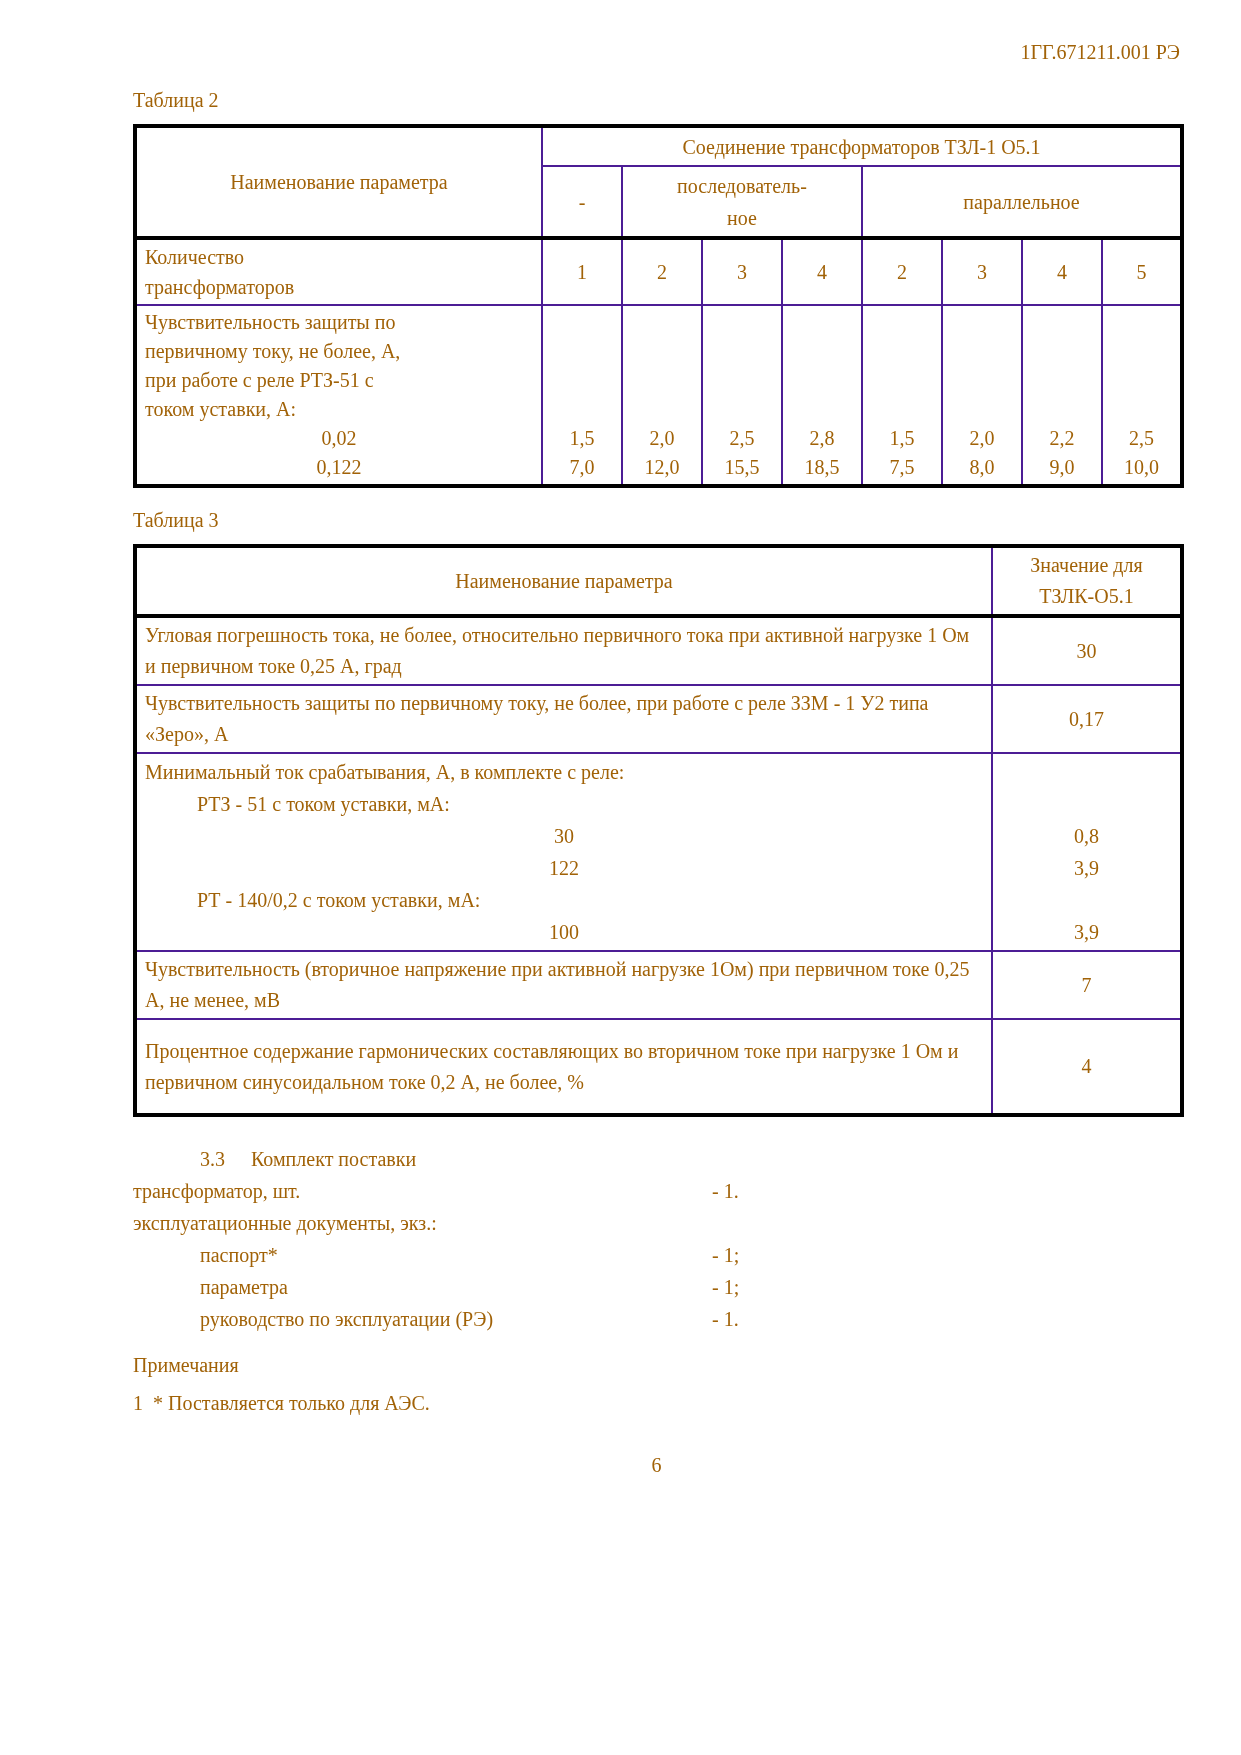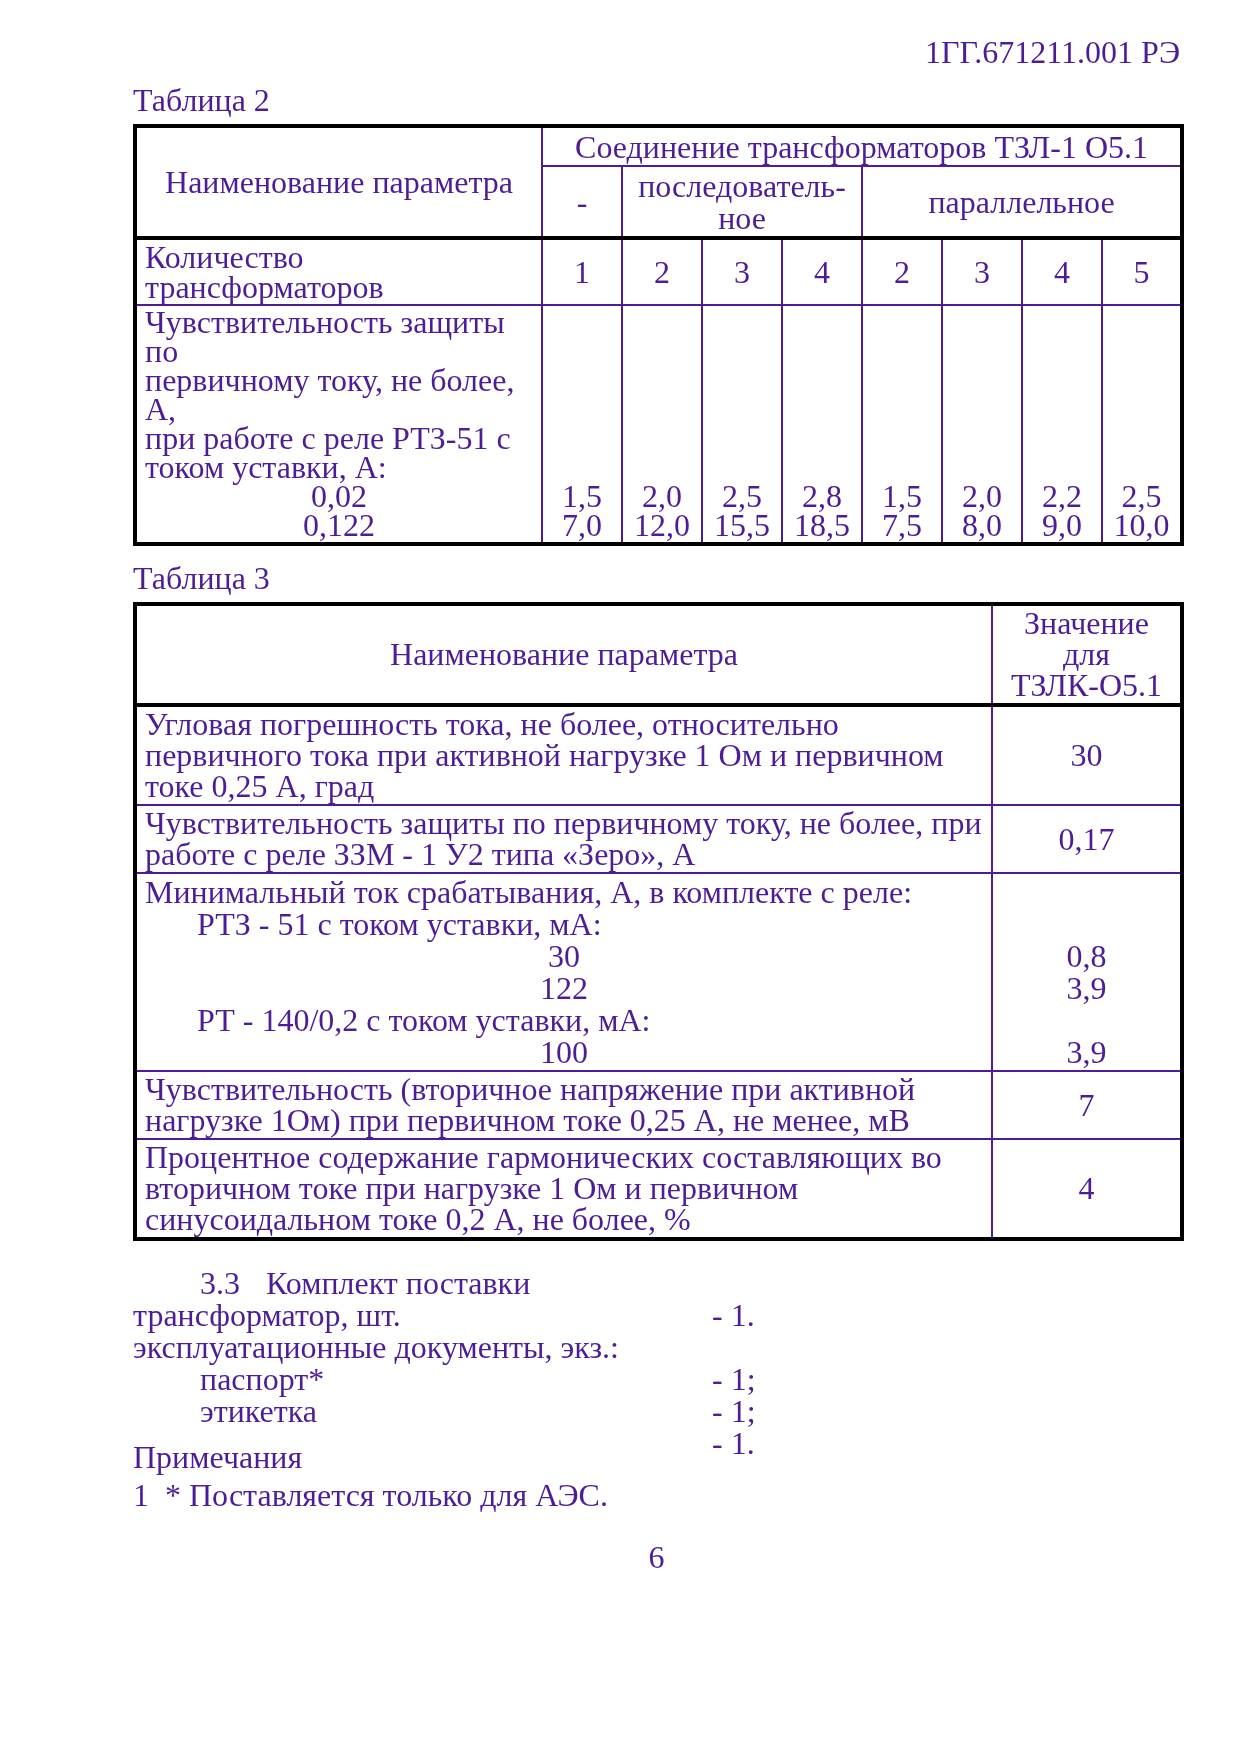"1ГГ.671211.001 РЭ" .page { color: #4c1d95 -> #a16207; font-size: 32px -> 20px }
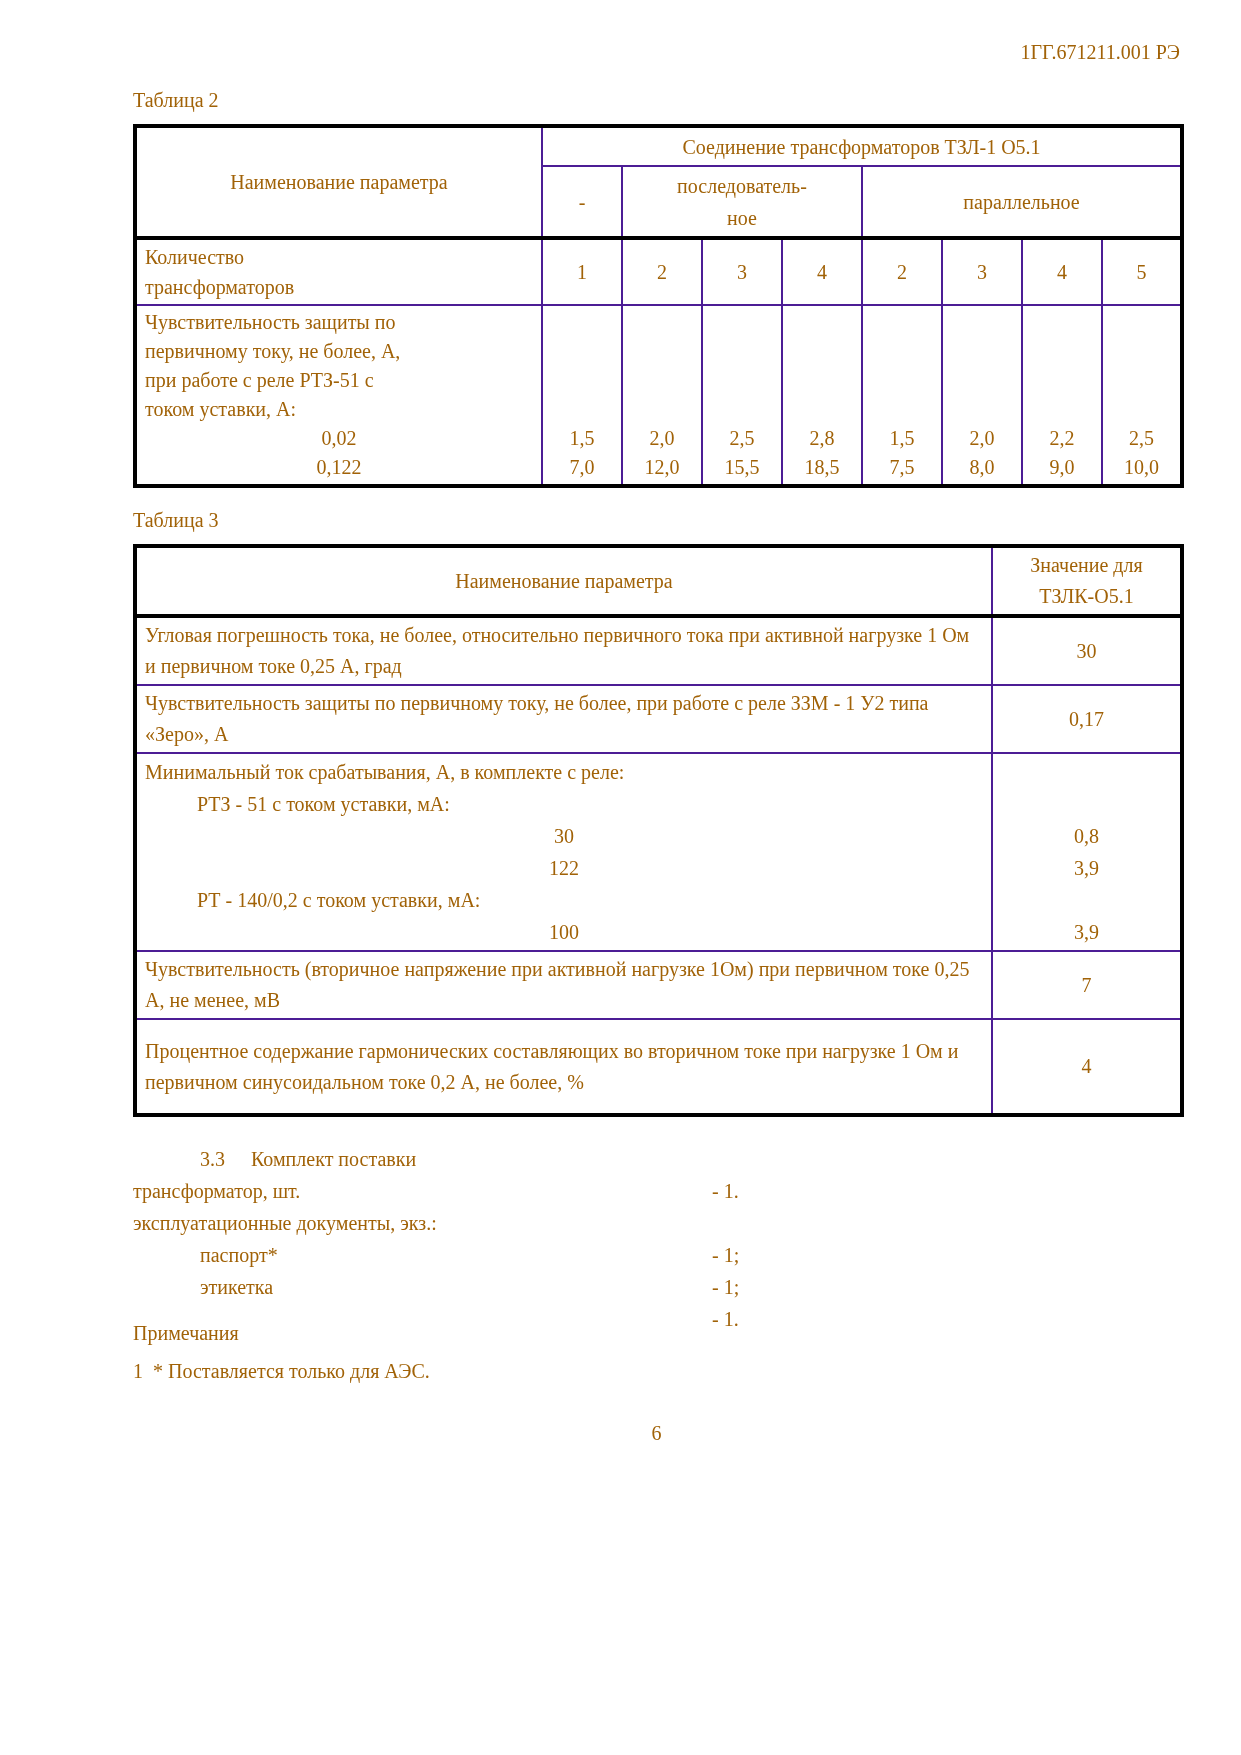"этикетка" span.ind { text: этикетка -> параметра }
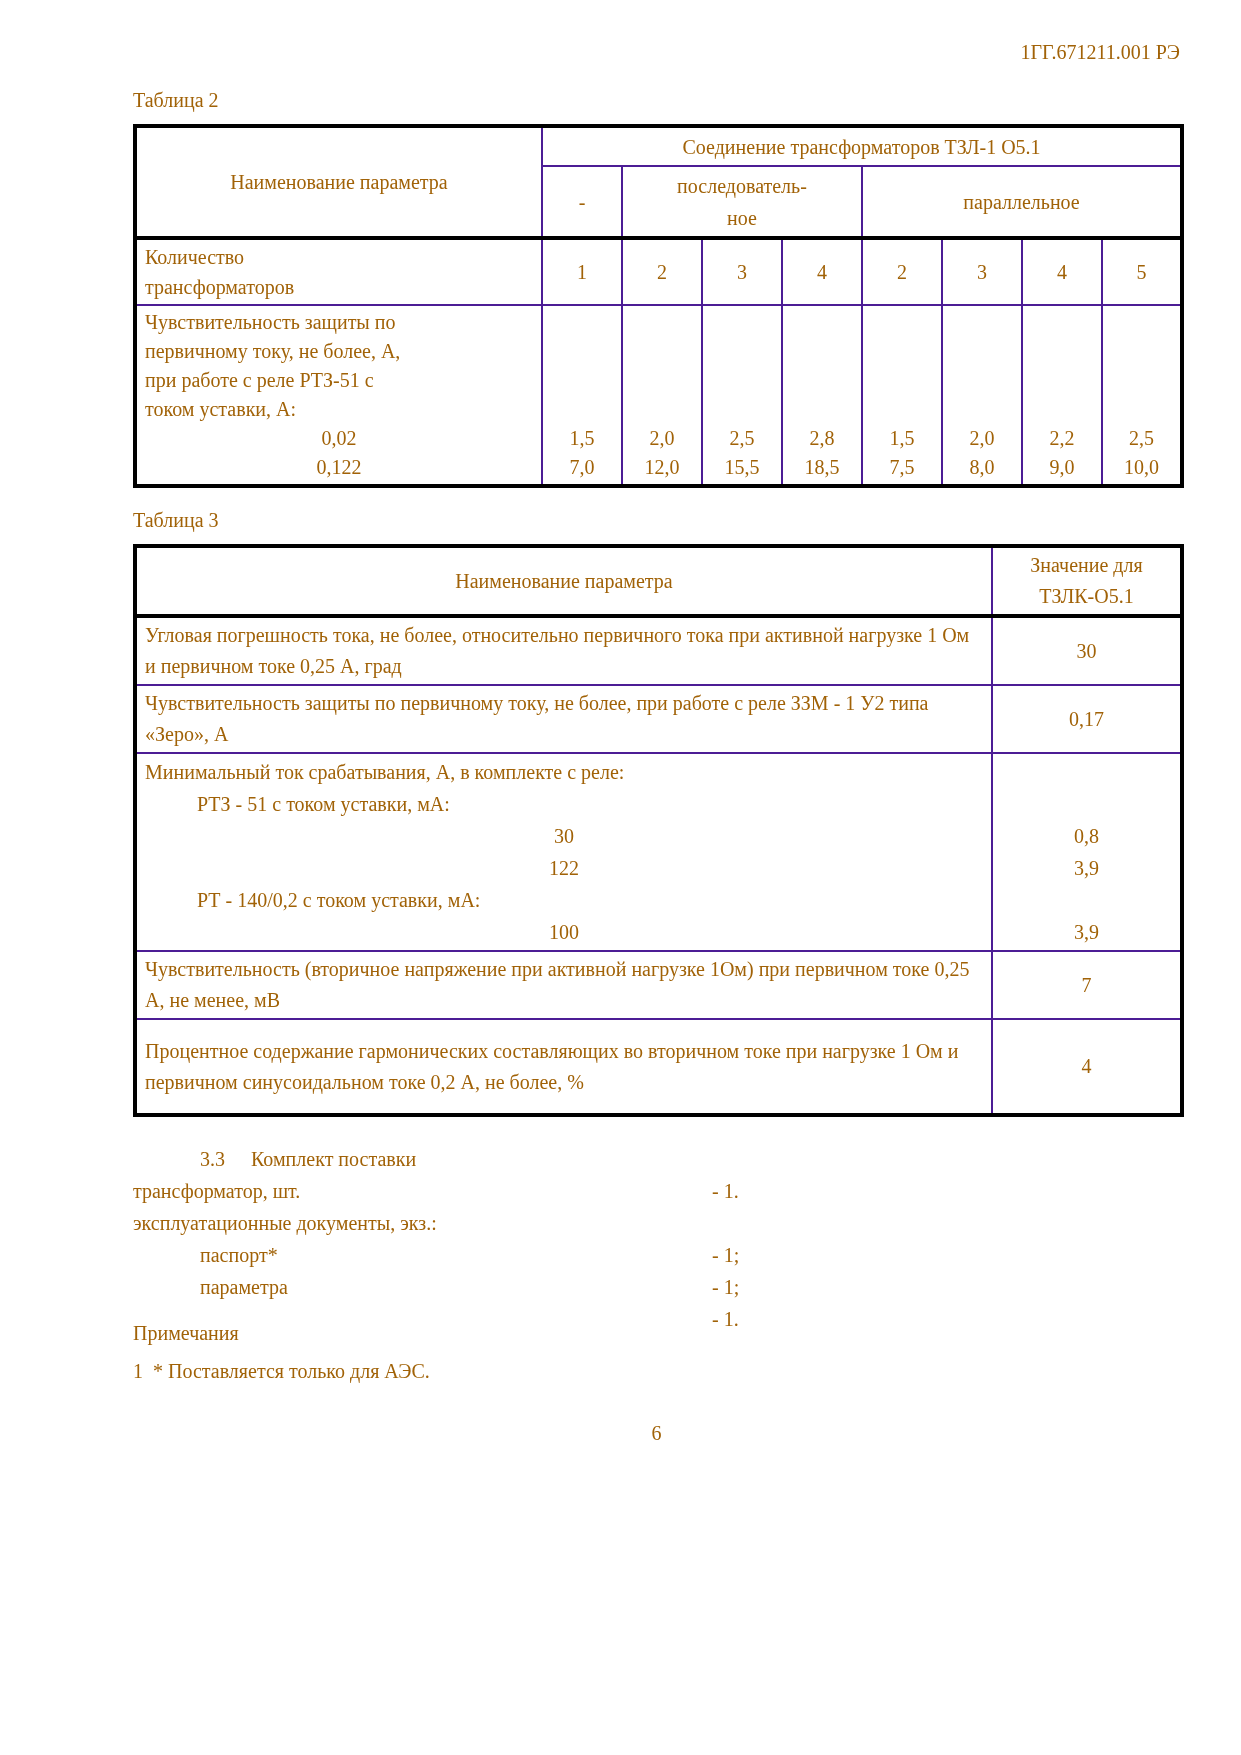"руководство по эксплуатации (РЭ)" span.ind { html: none -> <span>руководство по эксплуатации (РЭ)</span> }
